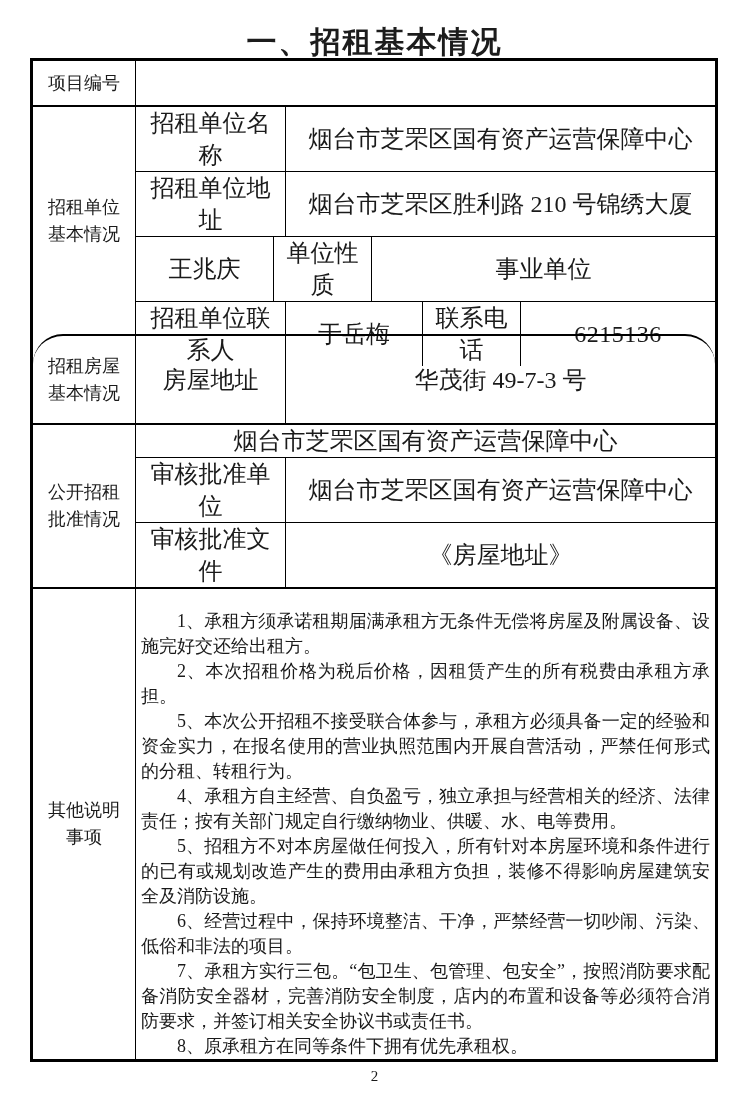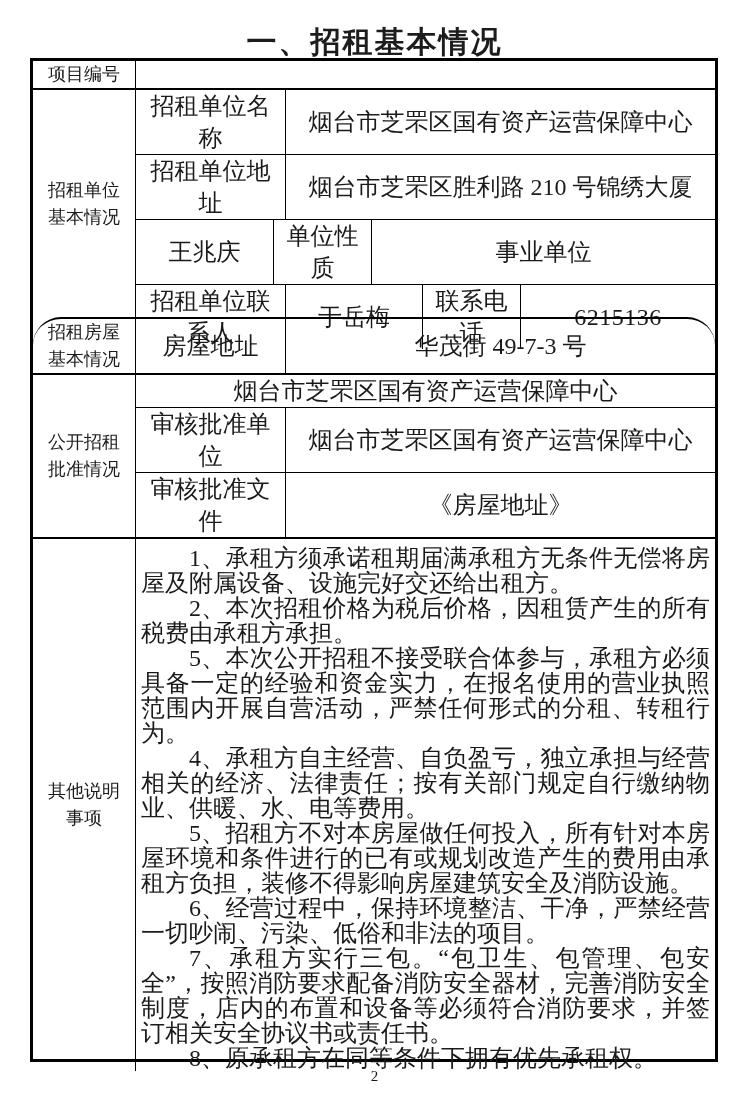"1、承租方须承诺租期届满承租方无条件无偿将房屋及附属设备、设施完好交还给出租方。" .notes-cell { font-size: 24px -> 18px; padding: 7px 5px 0 5px -> 20px 5px 0 5px }
